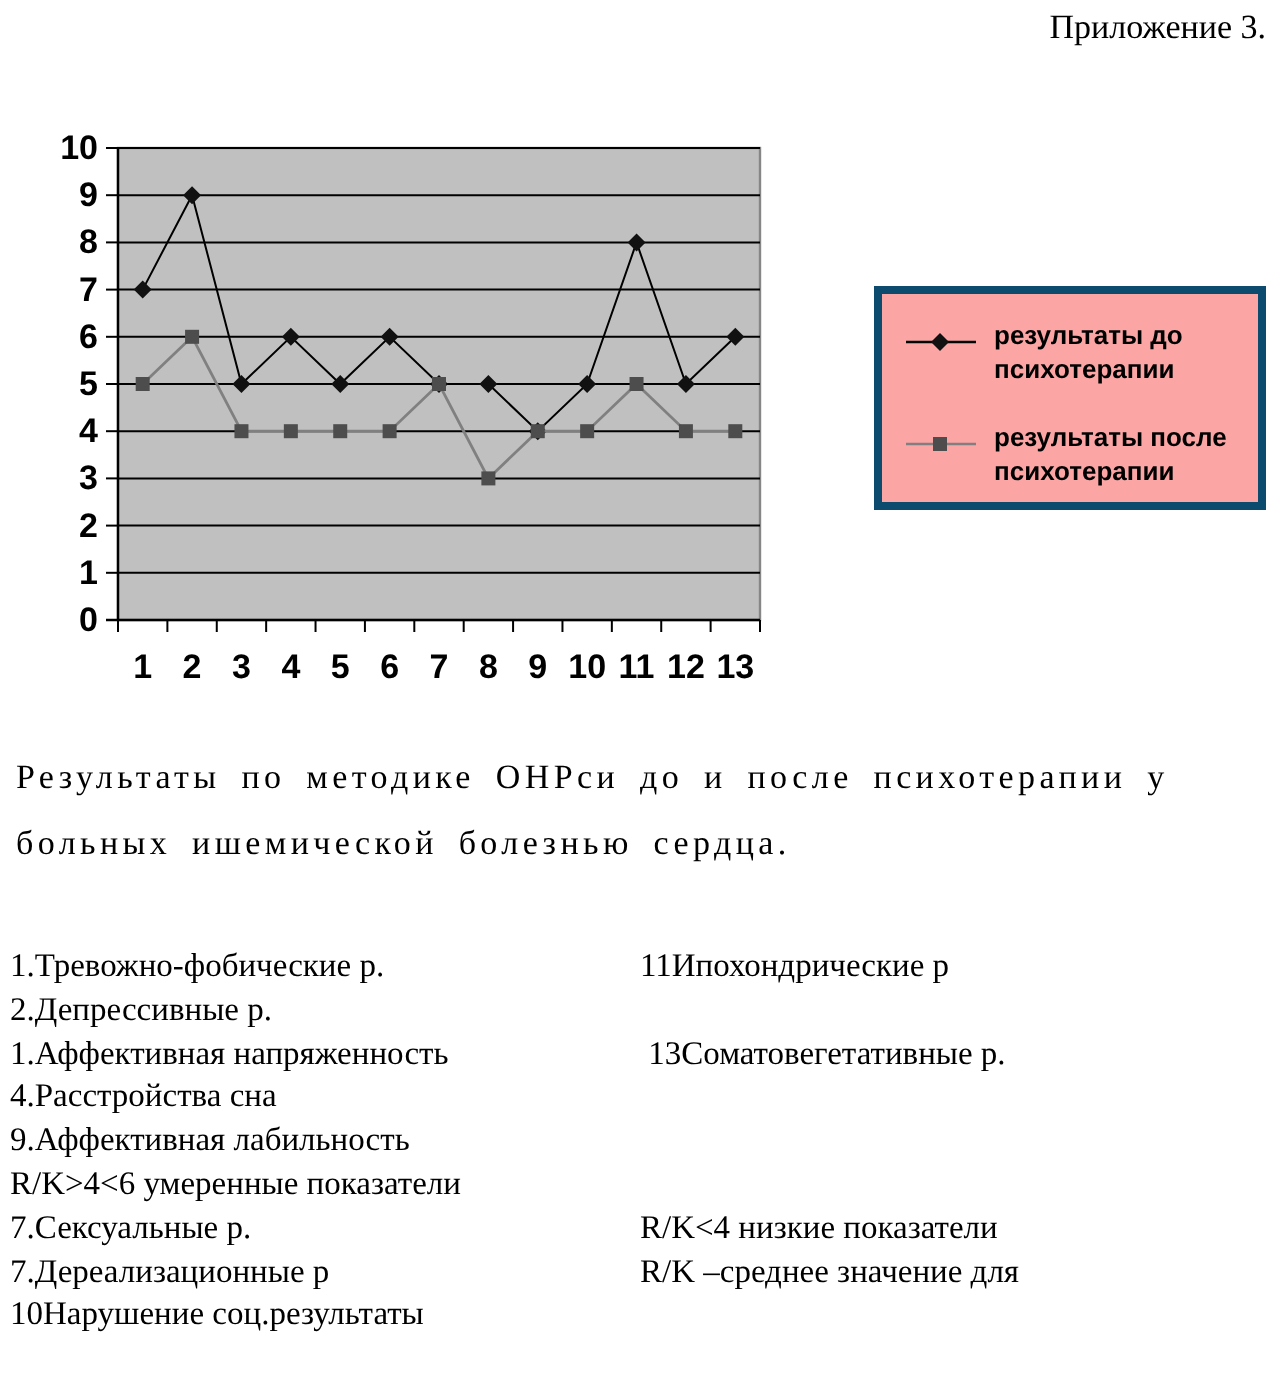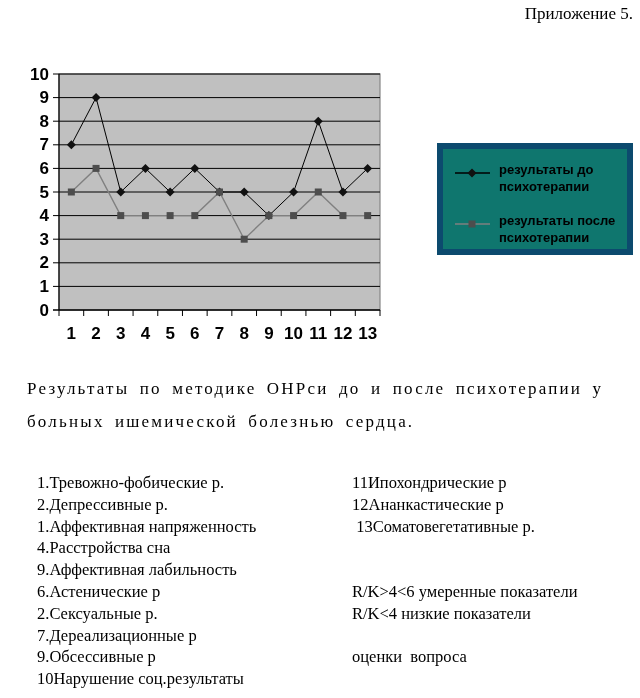"Приложение 5." div.title { text: 5 -> 3 }
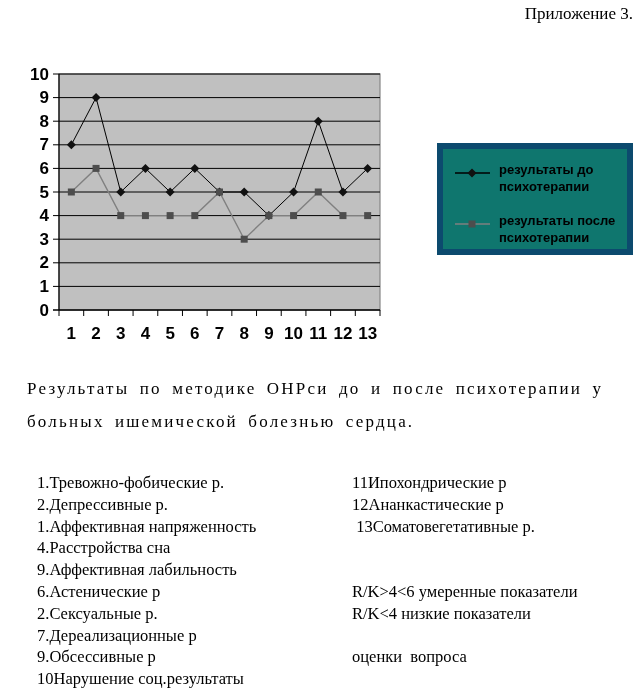"результаты до психотерапии" .legend { background: #0f766e -> #fca5a5; border: 6px solid #0c4a6e -> 4px solid #0c4a6e }
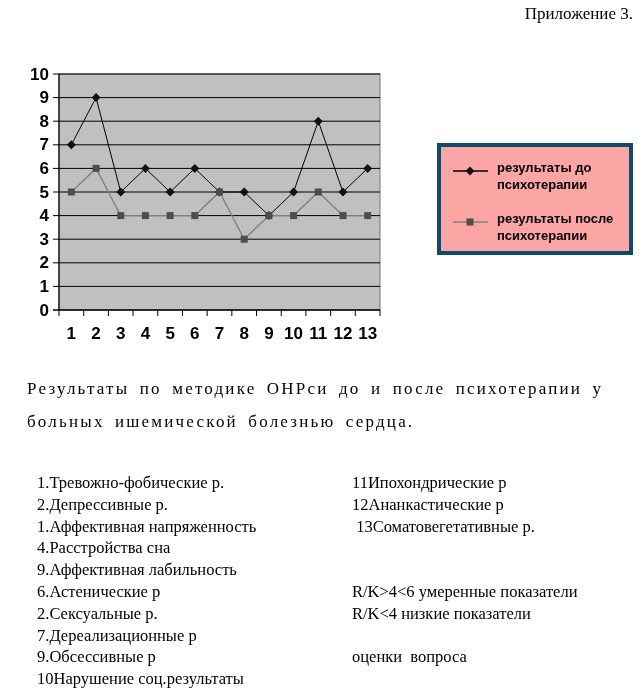"Результаты по методике ОНРси до" .caption-line { margin-left: 19px -> none }
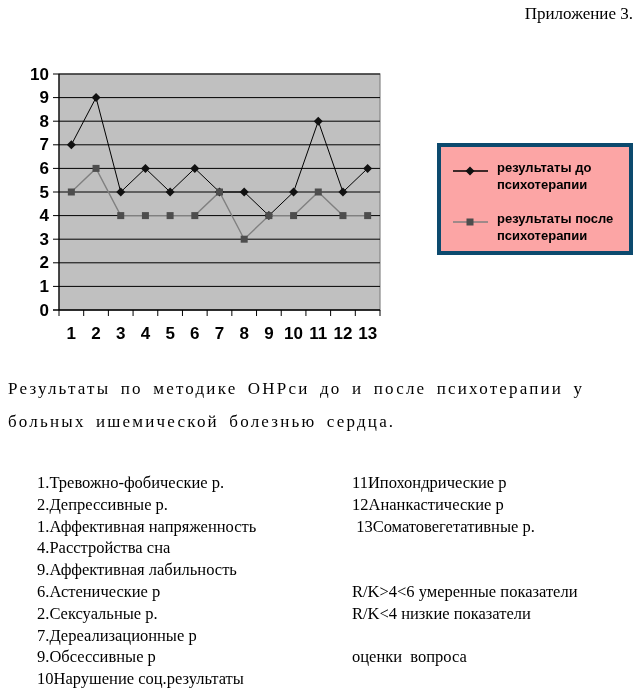"1.Тревожно-фобические р." .list-left { margin-left: 32px -> none }
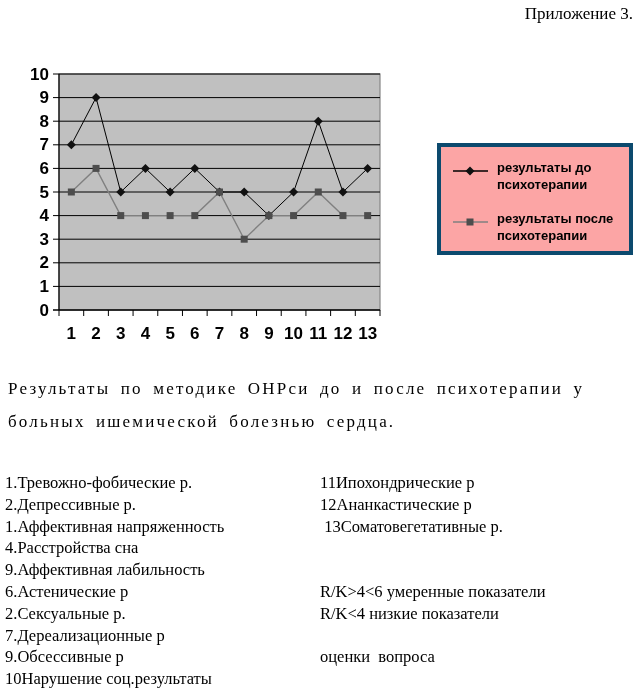"12Ананкастические р" span.list-right { html: <span>12Ананкастические р</span> -> none }
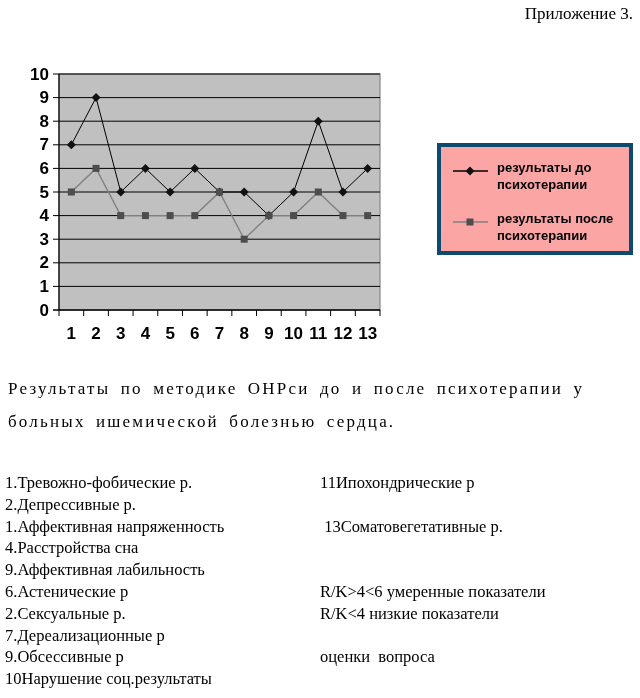"6.Астенические р" span.list-left { html: <span>6.Астенические р</span> -> none }
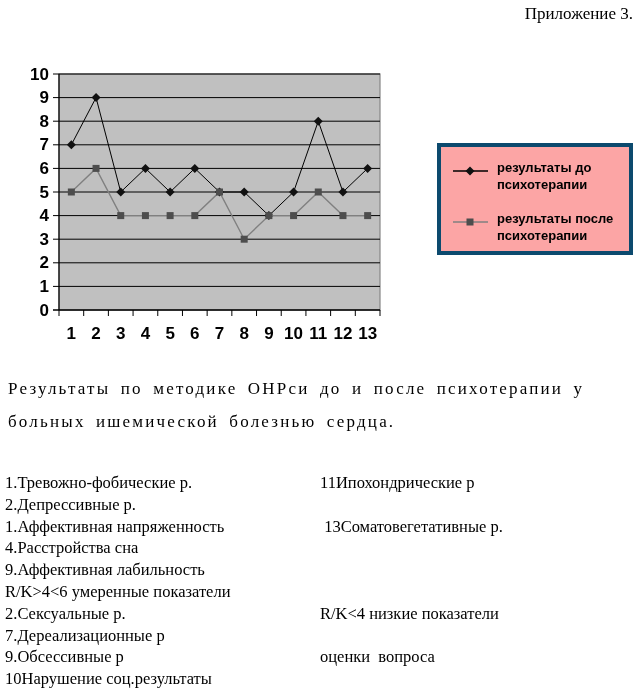"2.Сексуальные р." span.list-left { text: 2.Сексуальные -> 7.Сексуальные }
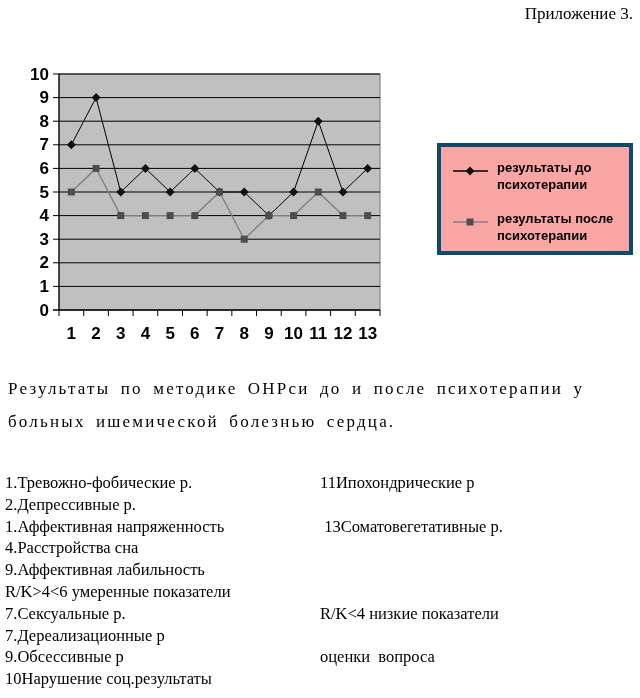"R/K –среднее значение для" span.list-right { html: none -> <span>R/K –среднее значение для</span> }
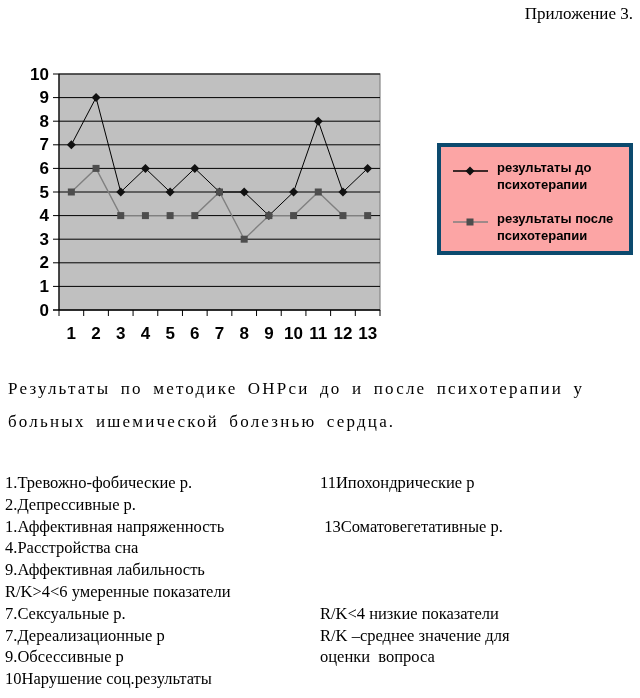"9.Обсессивные р" div.list-row { html: <div> <span>9.Обсессивные р</span> <span>оценки вопроса</span> </div> -> none }
